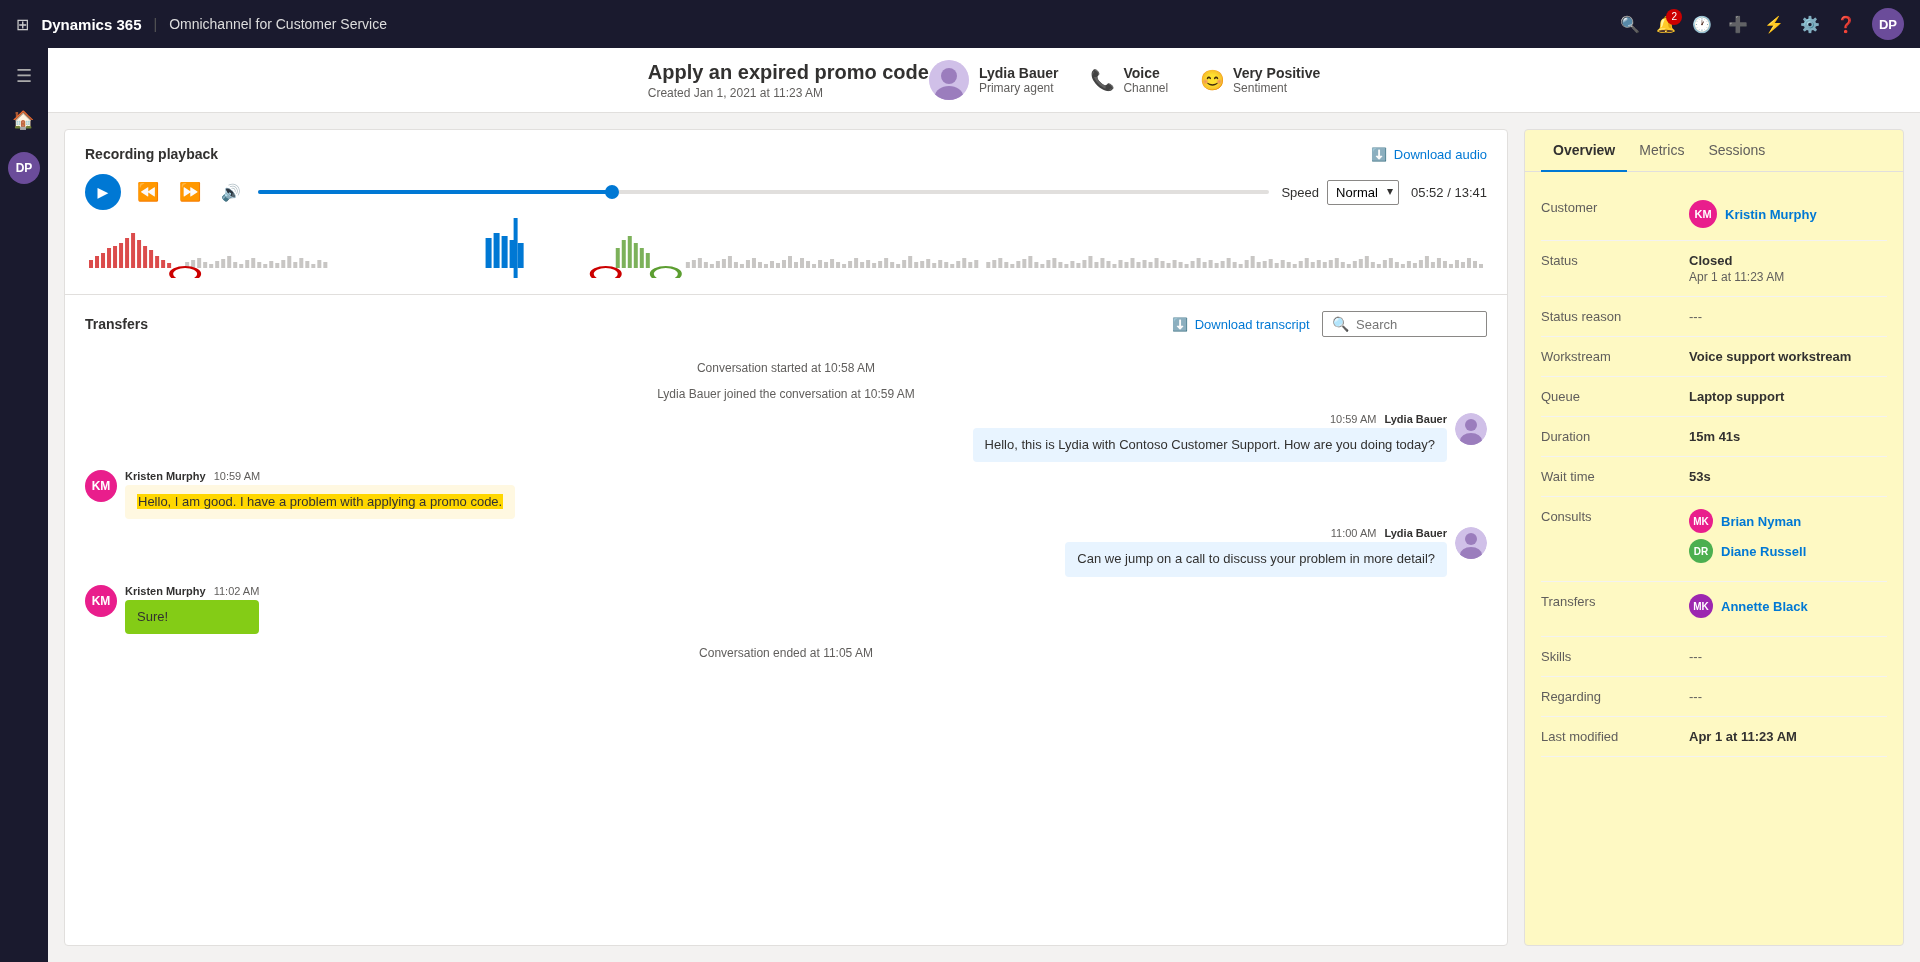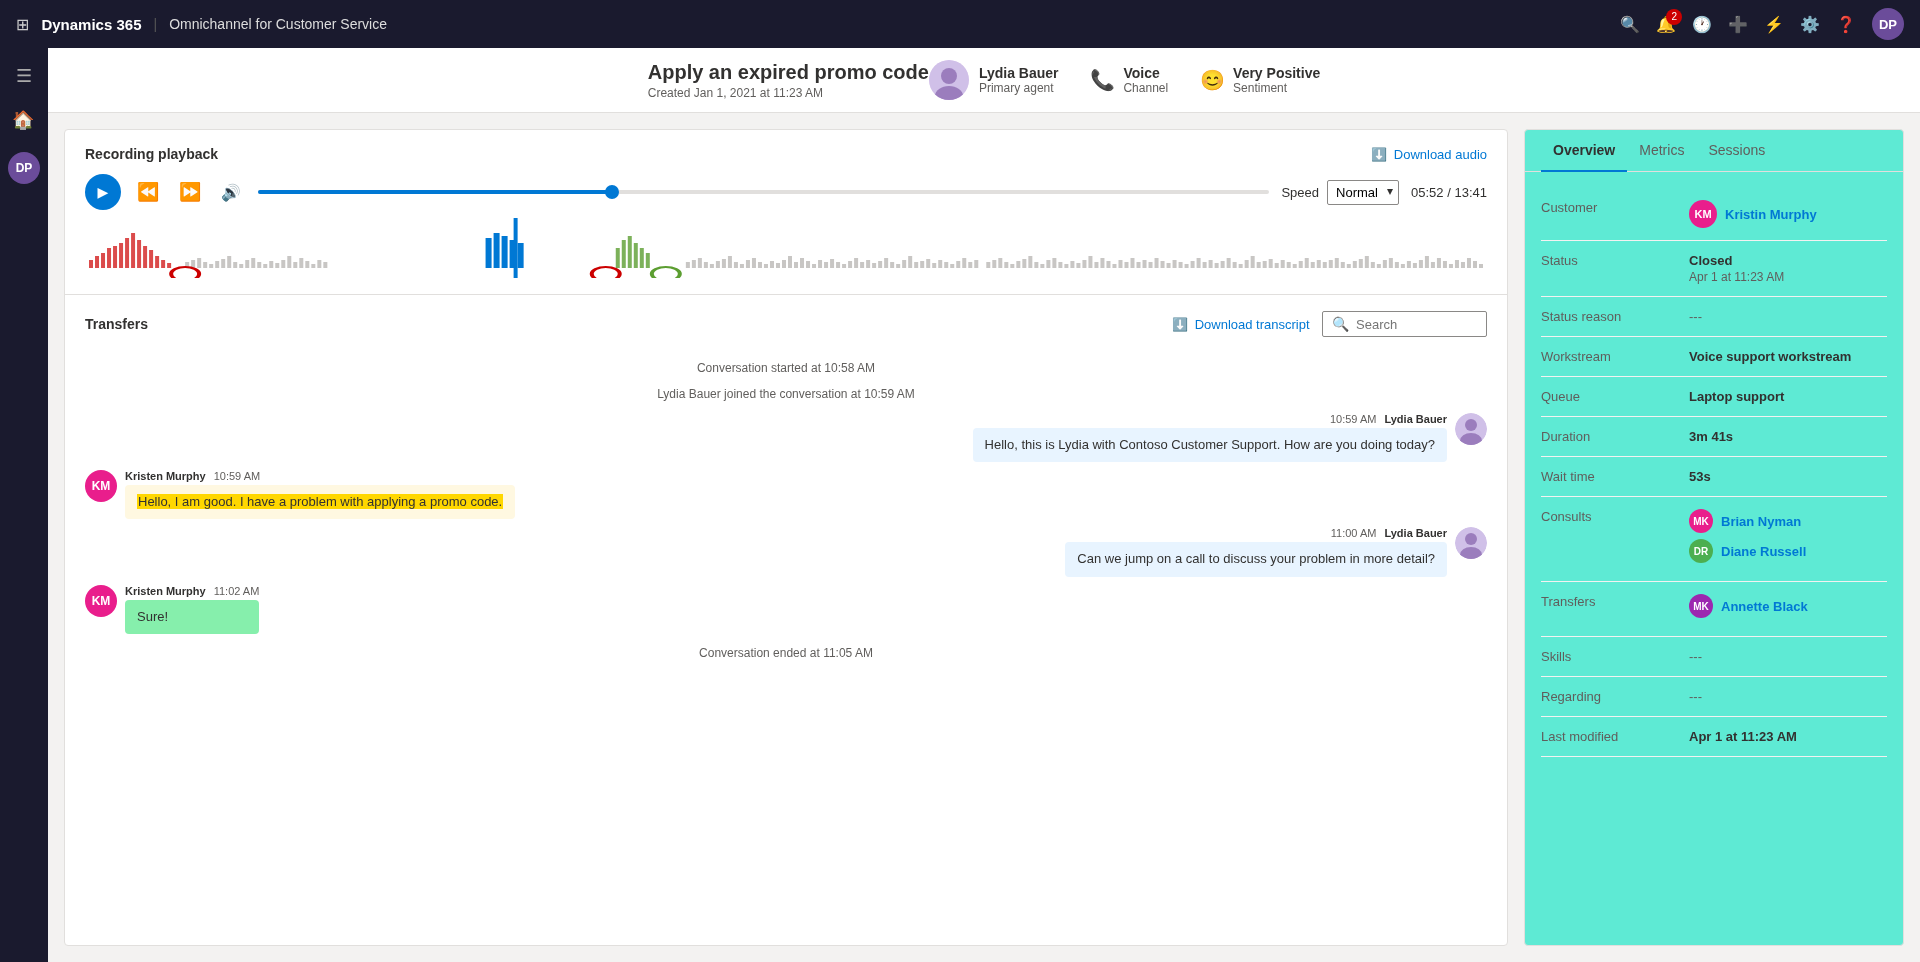"Overview" .right-panel { background: #5eead4 -> #fef9c3 }
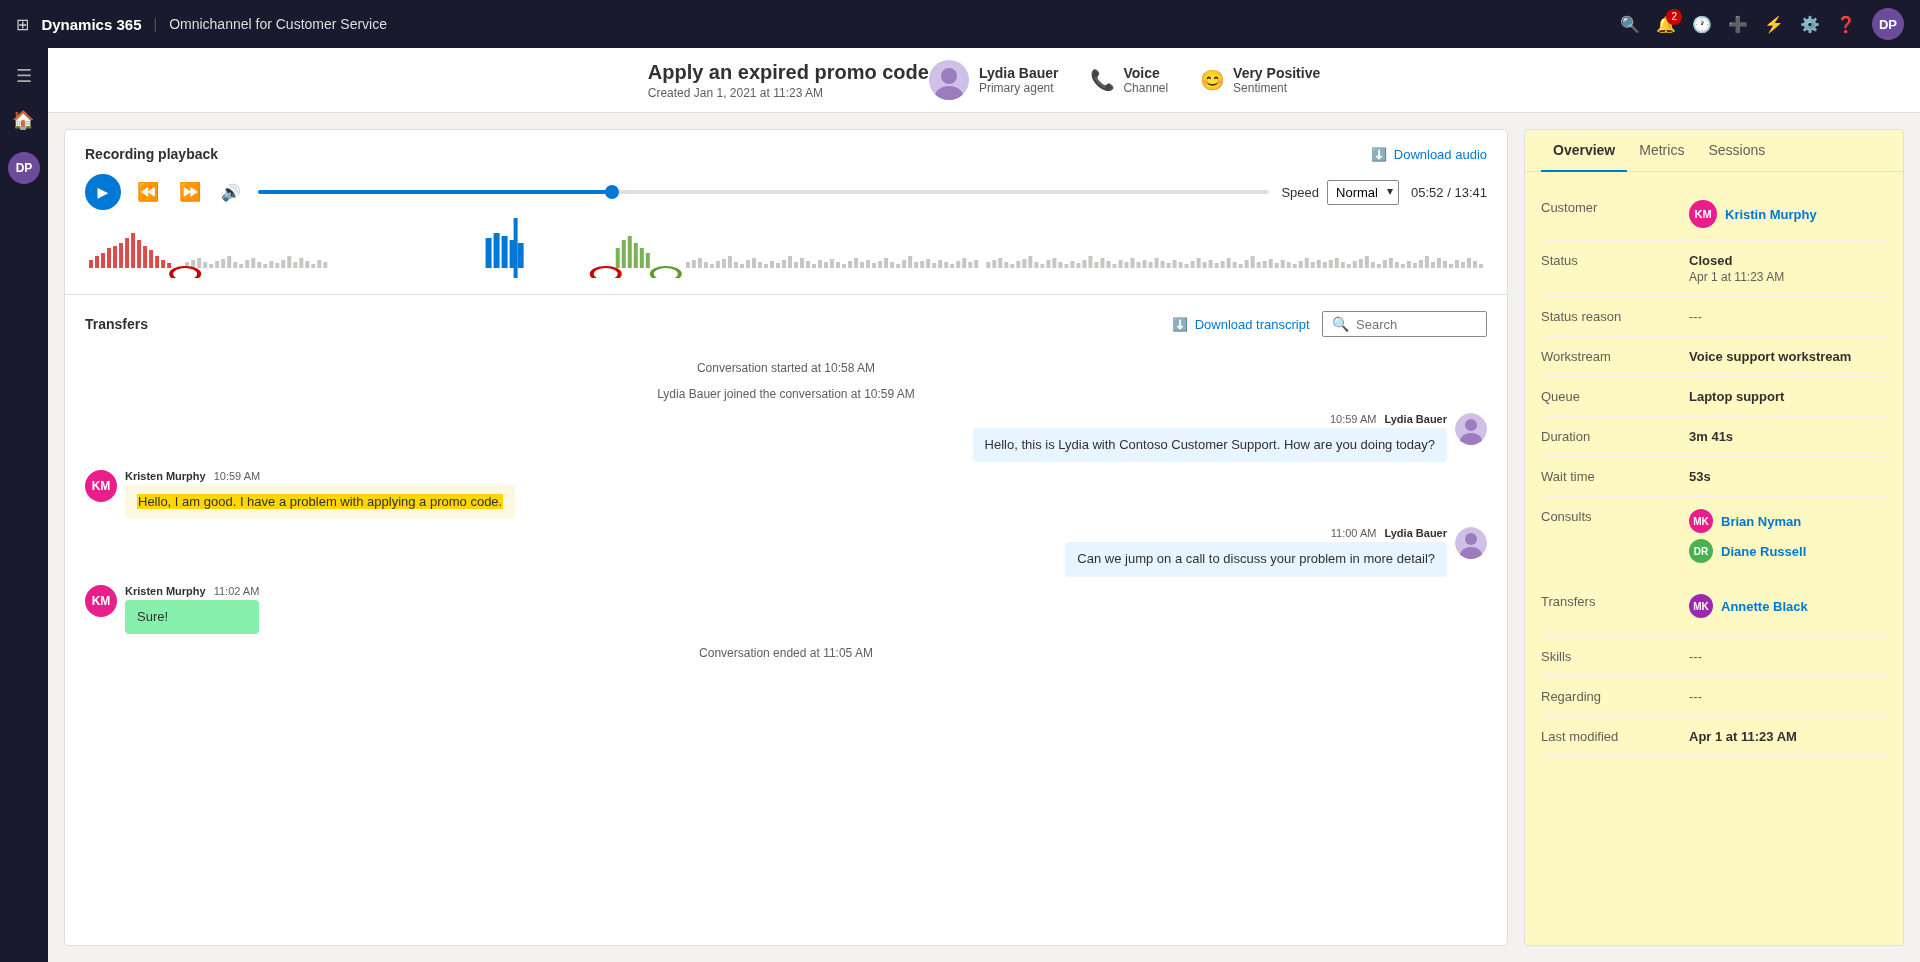"3m 41s" span.detail-value { text: 3m -> 15m }
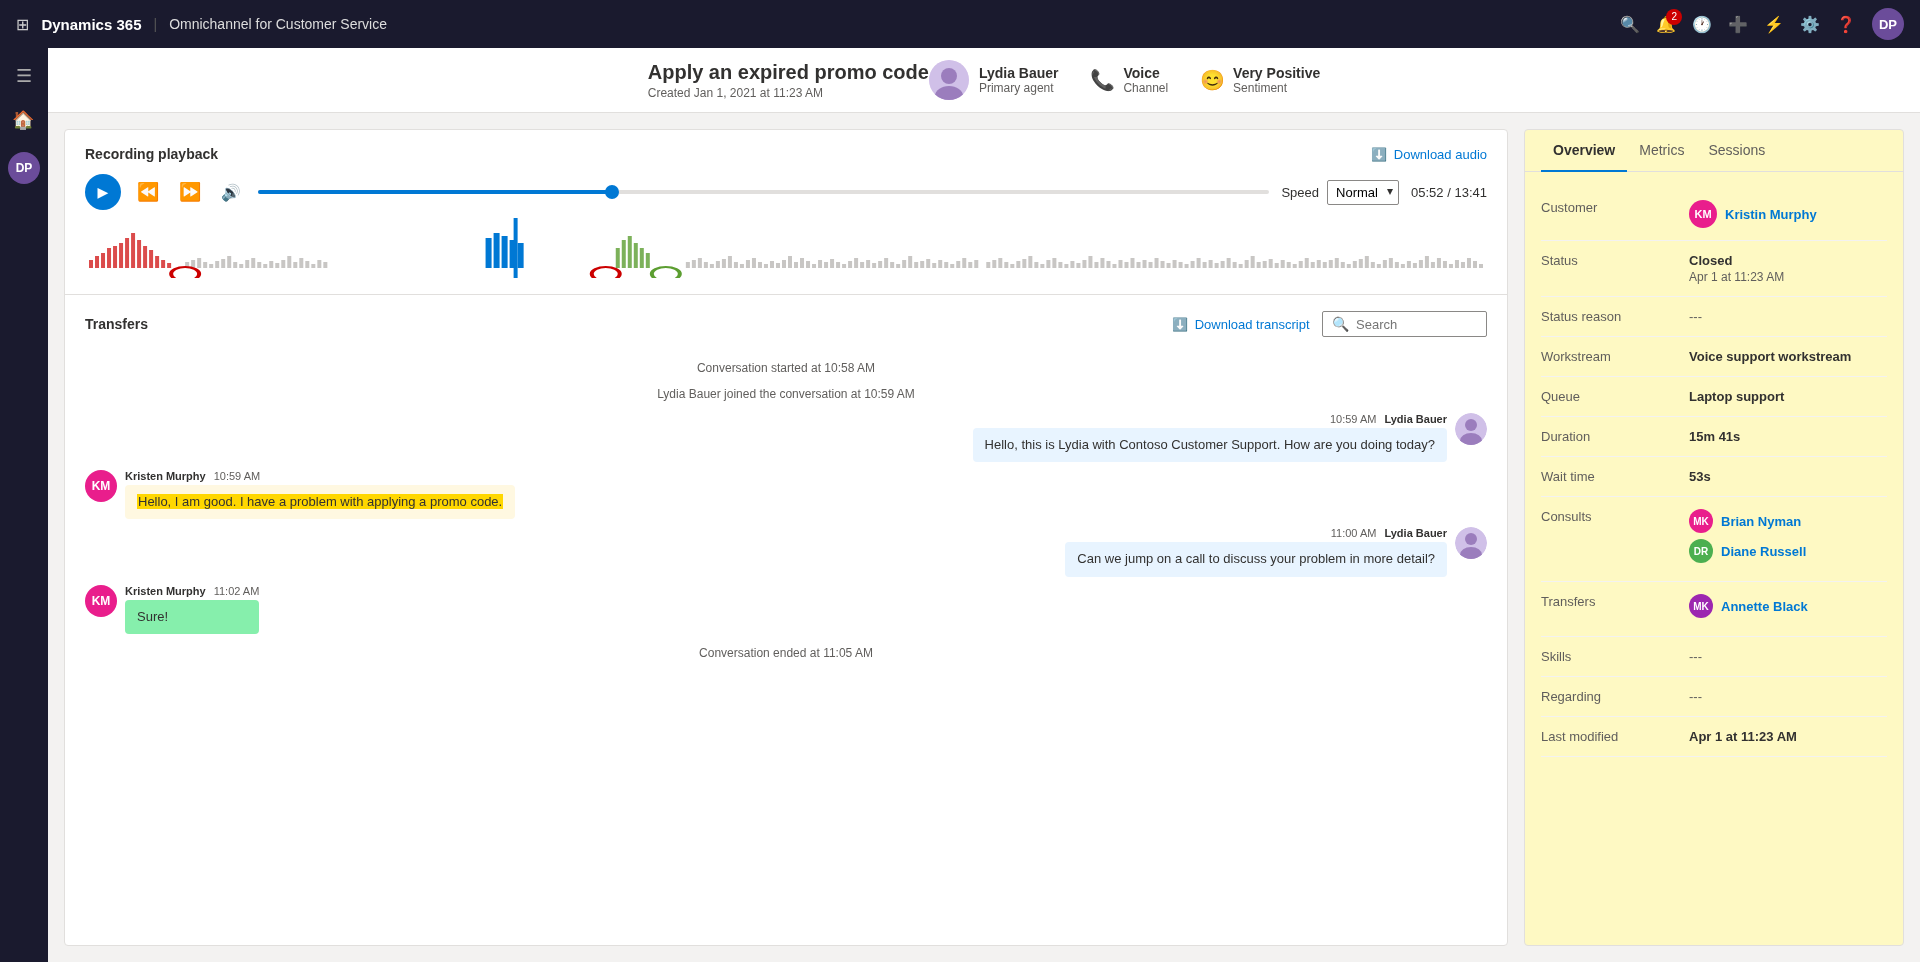"Sure!" .msg-bubble { background: #86efac -> #84cc16 }
